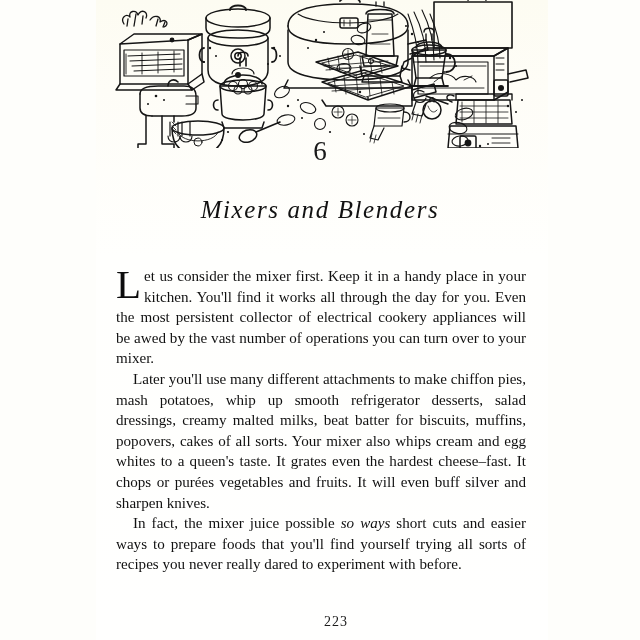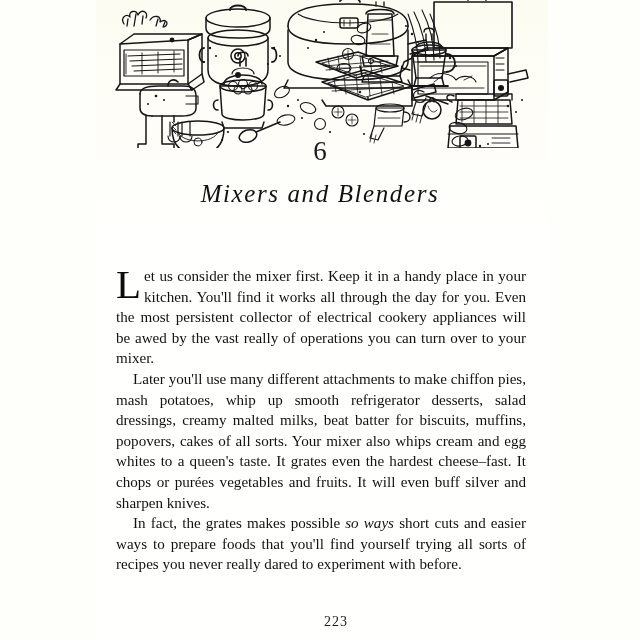"Mixers and Blenders" .chapter-title { top: 180px -> 196px }
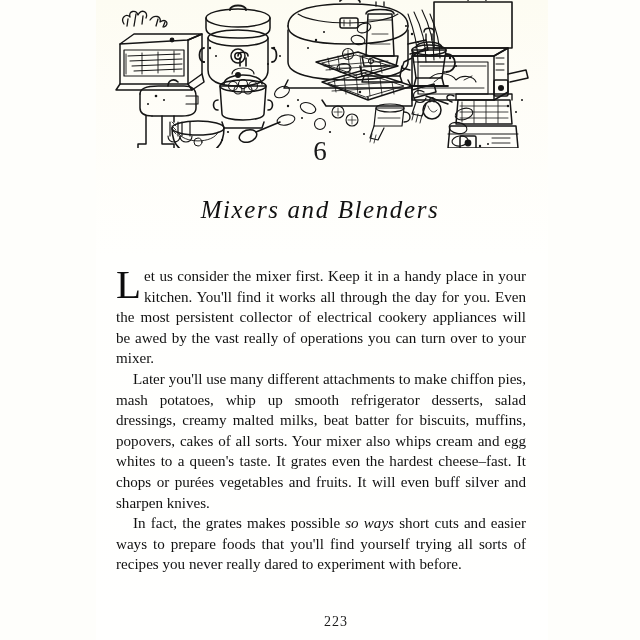"et us consider the mixer" span { text: really -> number }
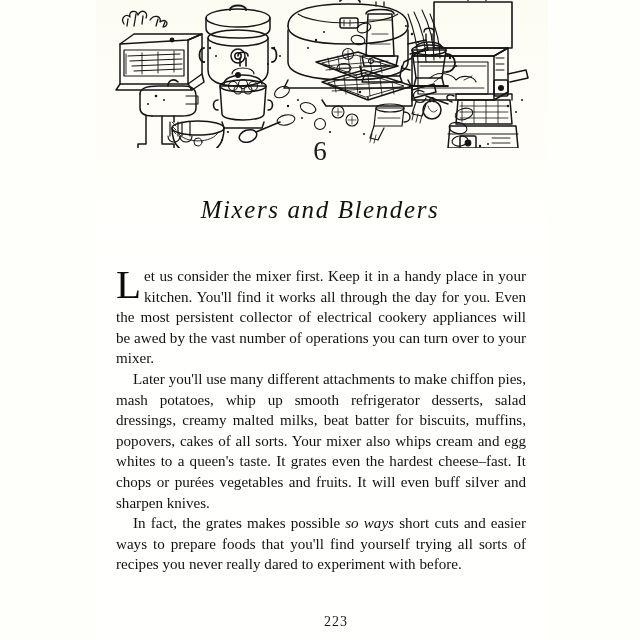"In fact, the grates makes" span { text: grates makes -> mixer juice }
